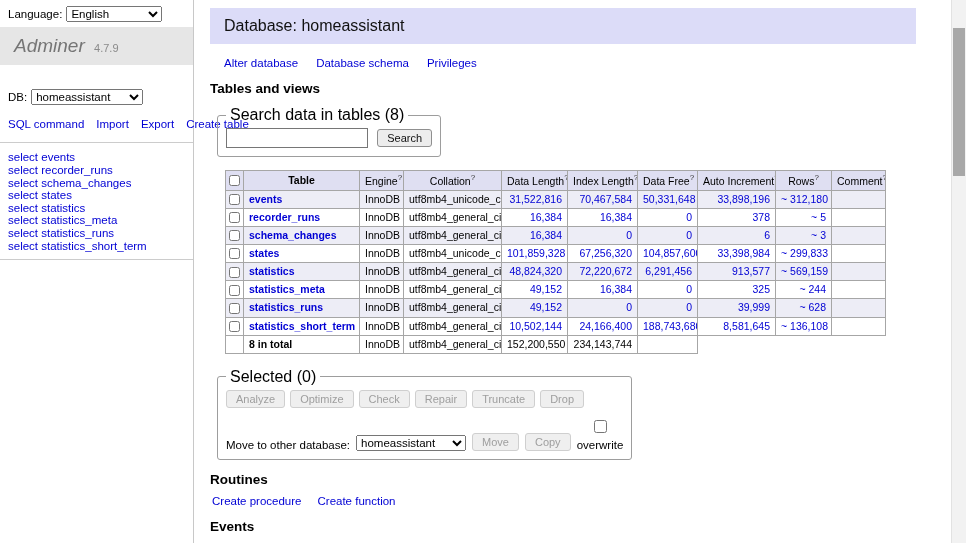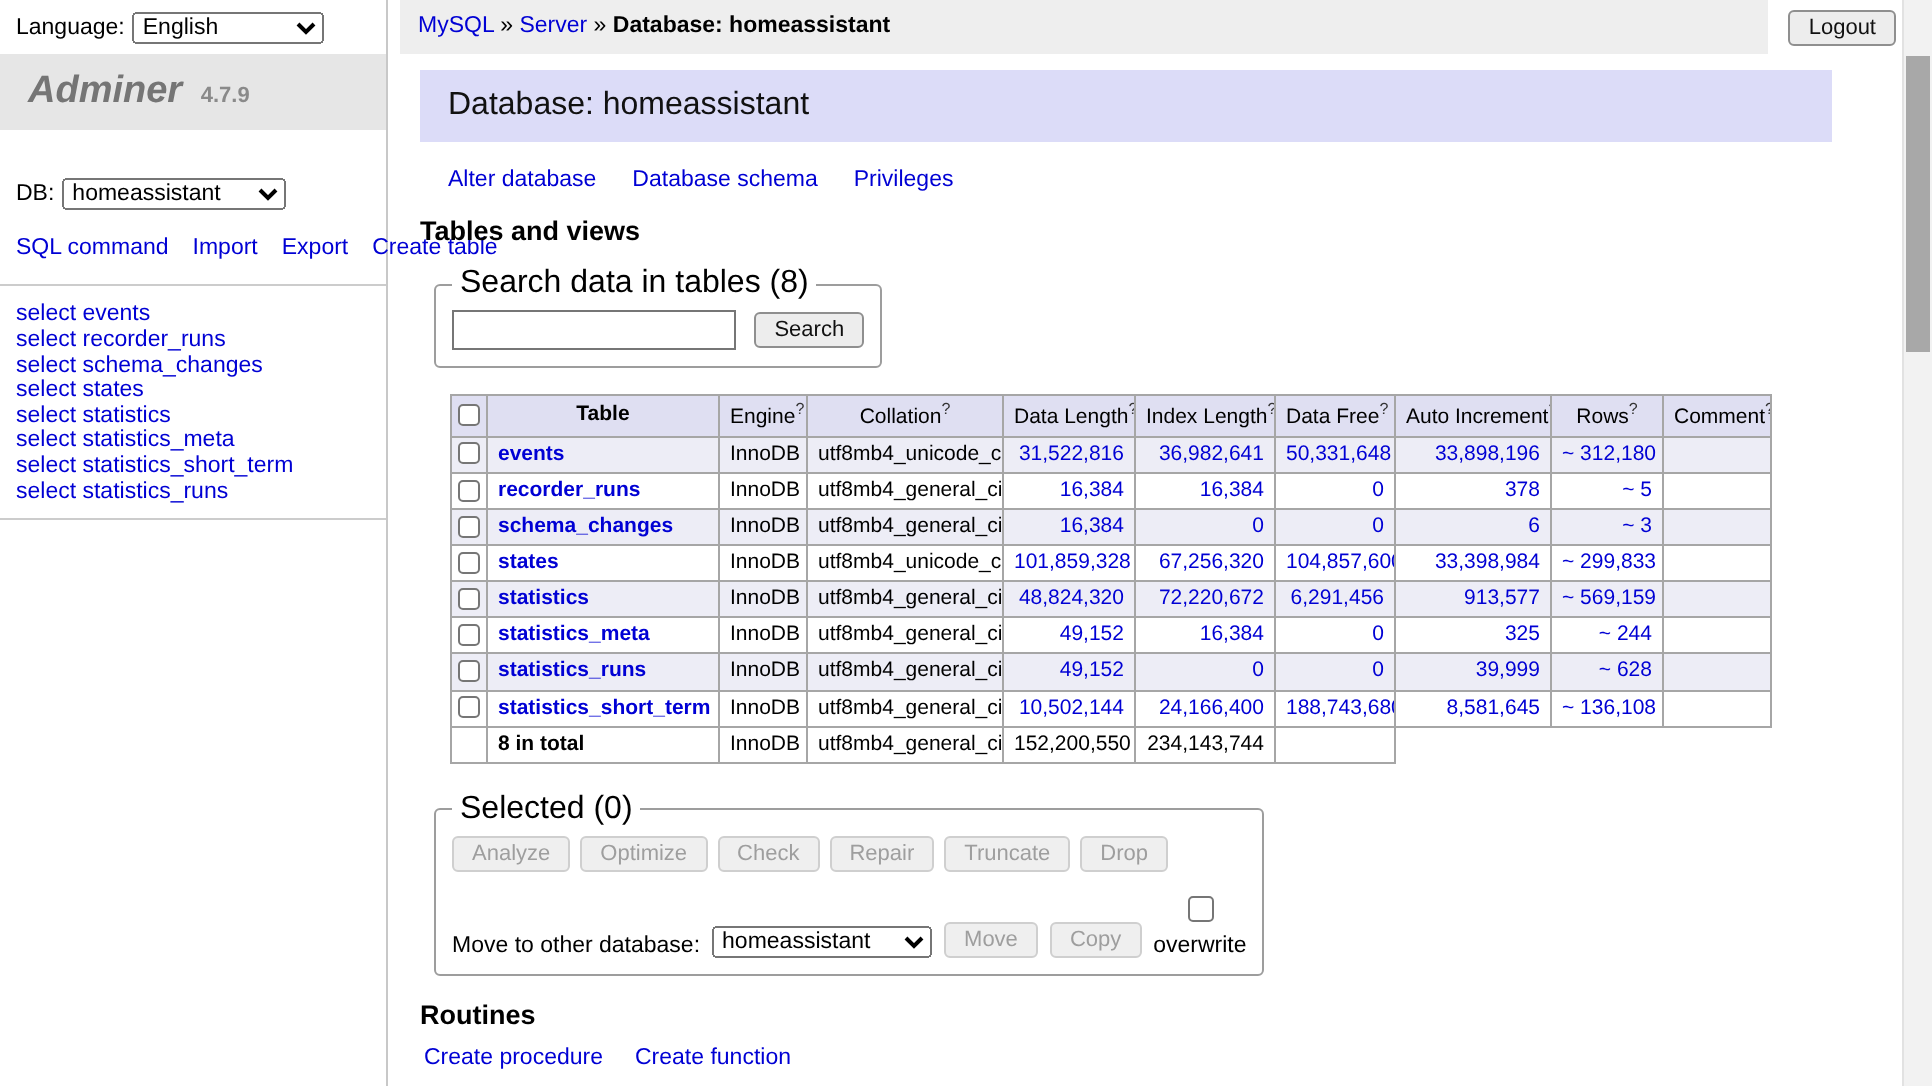"MySQL » Server » Database:" div.top-row { html: <div> <div><a>MySQL</a><span> » </span><a>Server</a><span> » </span><b>Database: homeassistant</b></div> <div> <button>Logout</button> </div> </div> -> none }
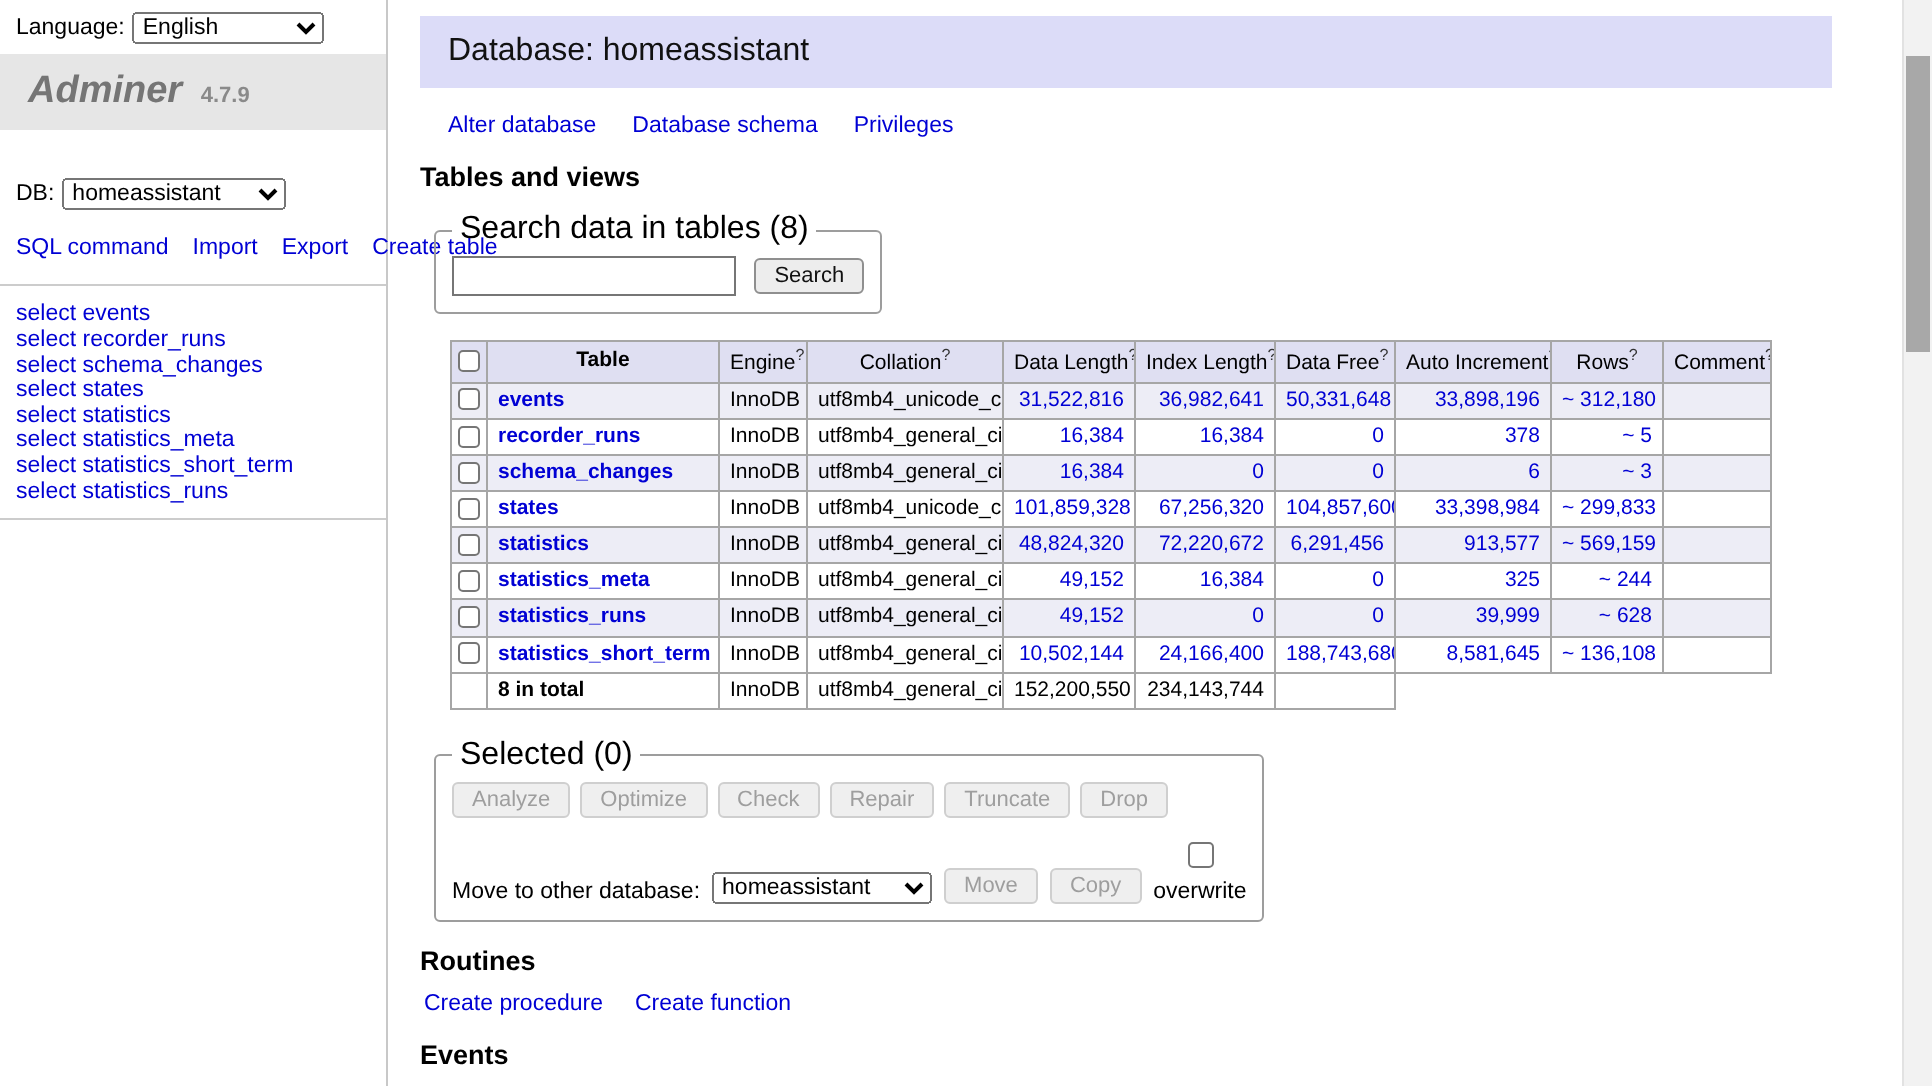"Adminer 4.7.9" h1.logo-bar { font-weight: bold -> normal }
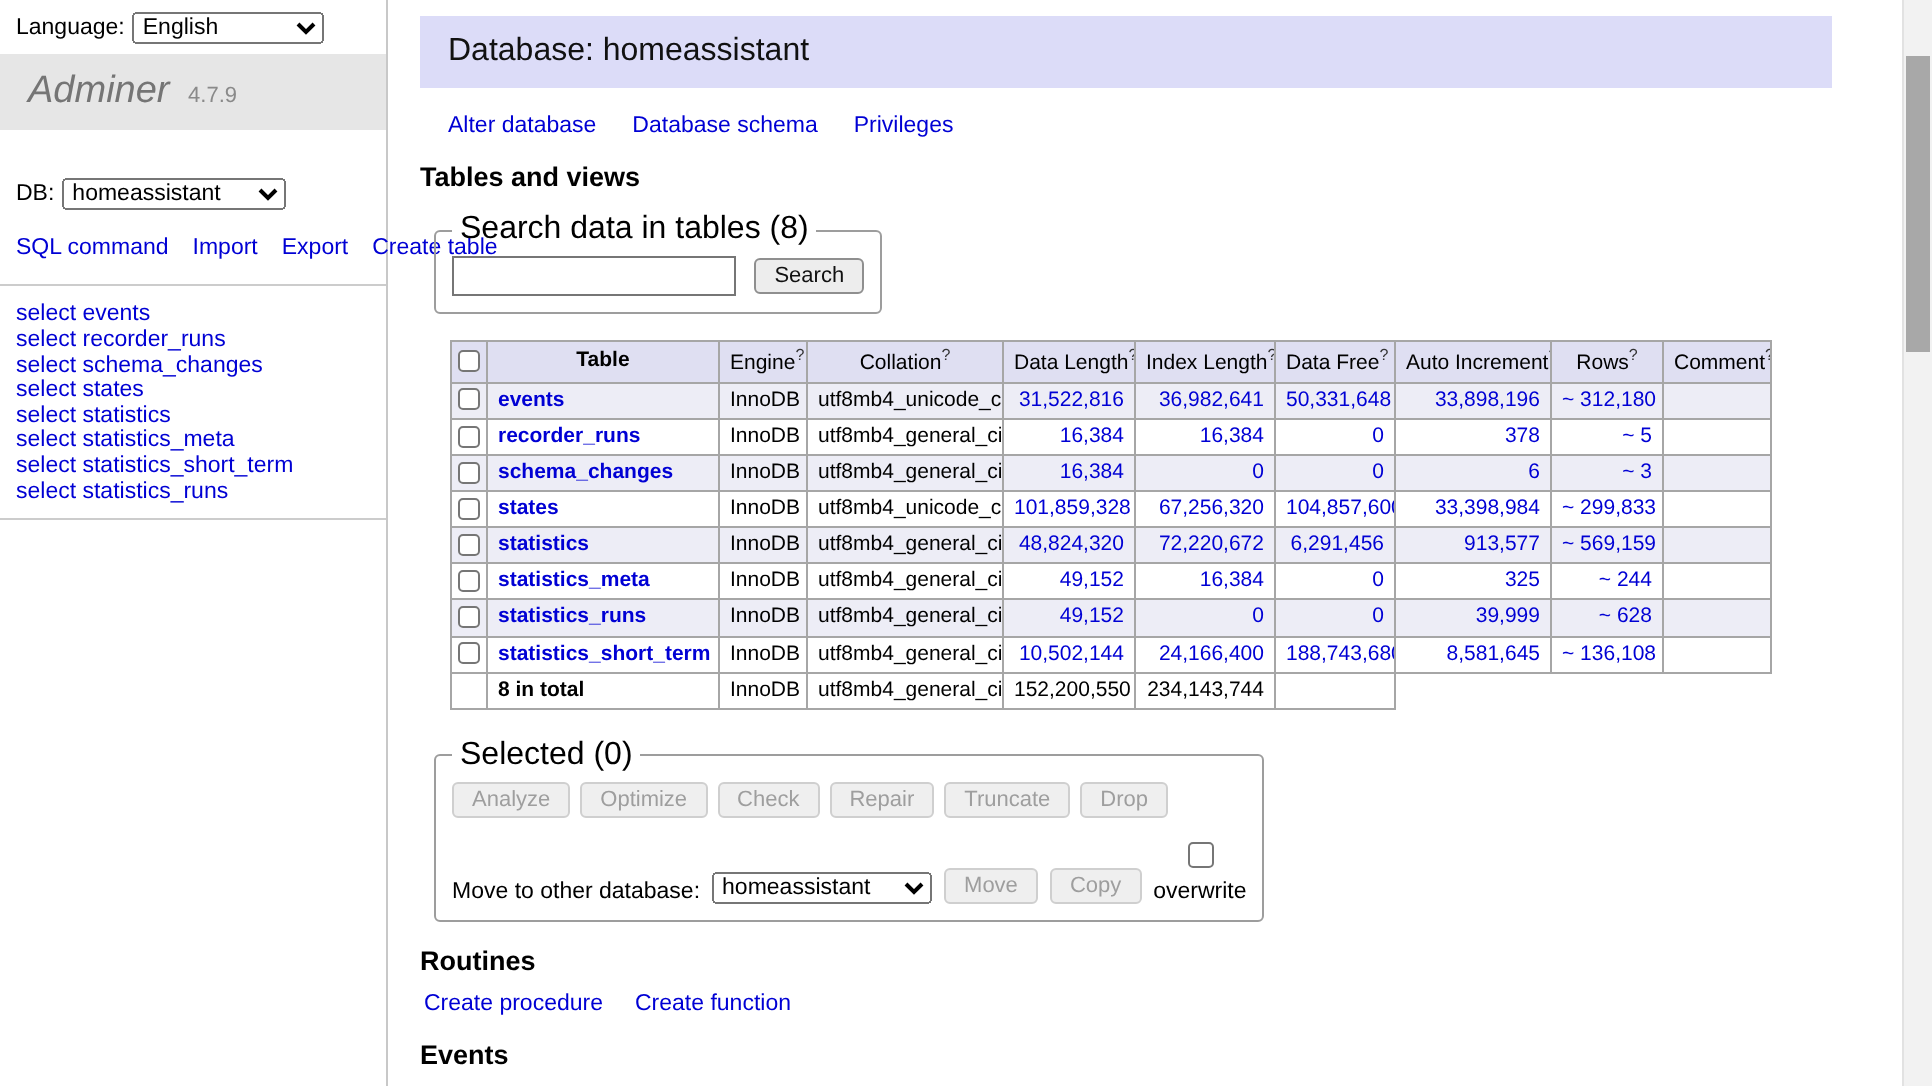"36,982,641" a { text: 36,982,641 -> 70,467,584 }
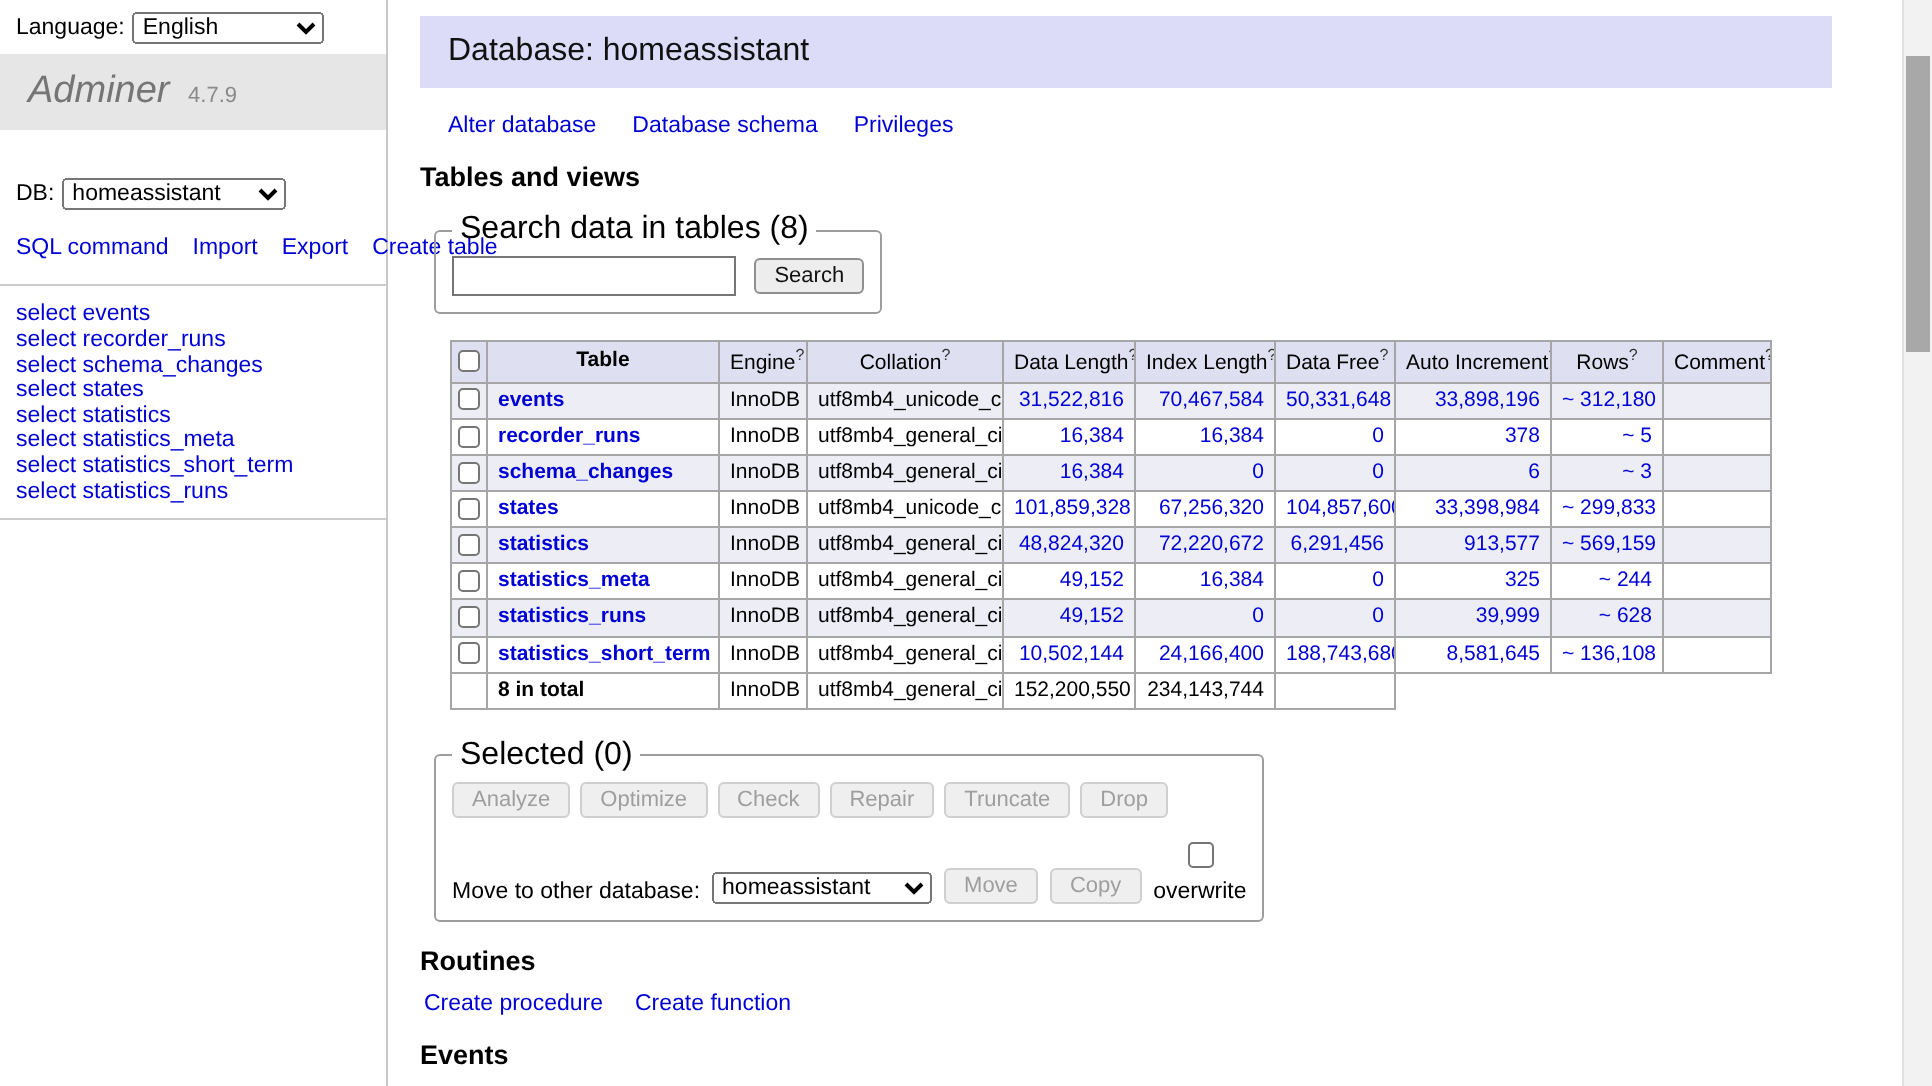"select statistics_short_term" a { order: before "select statistics_runs" -> after "select statistics_runs" }
